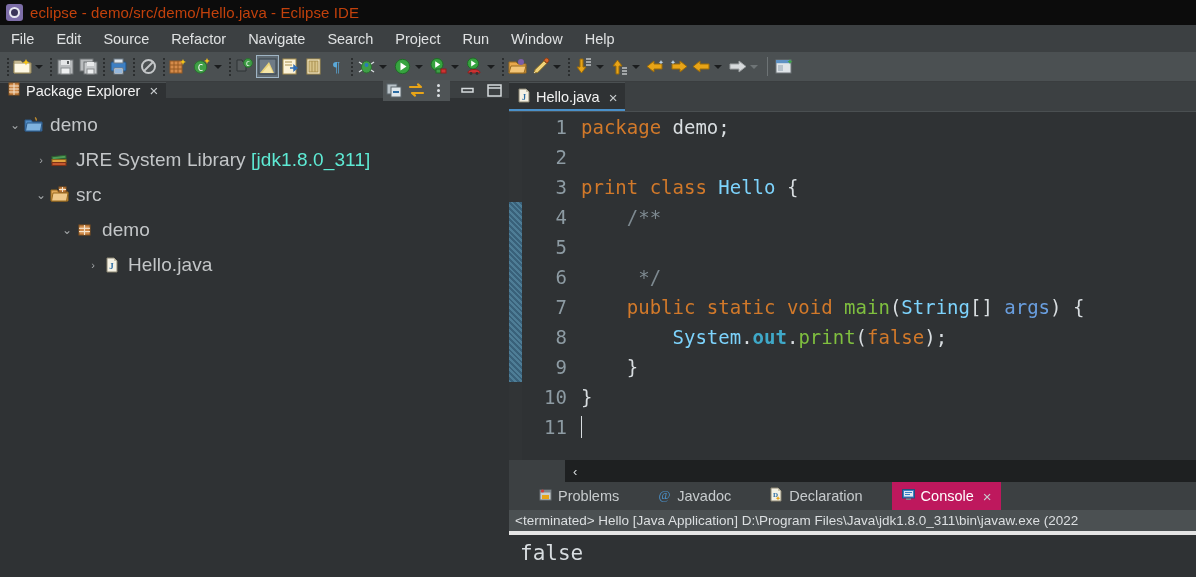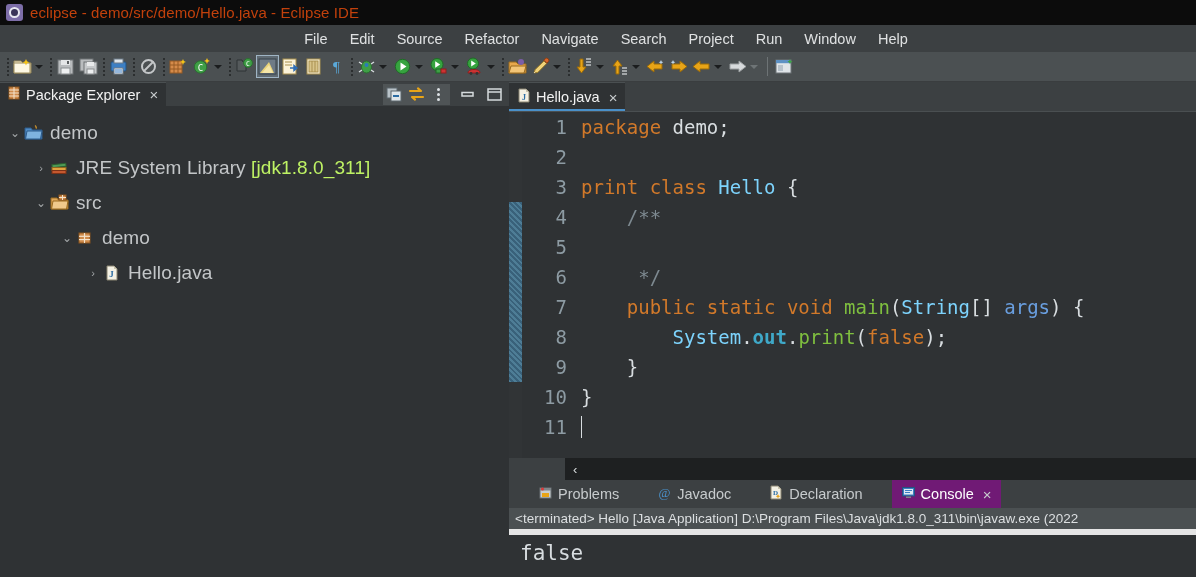"File" .menubar { justify-content: center -> none; padding-left: 16px -> 0 }
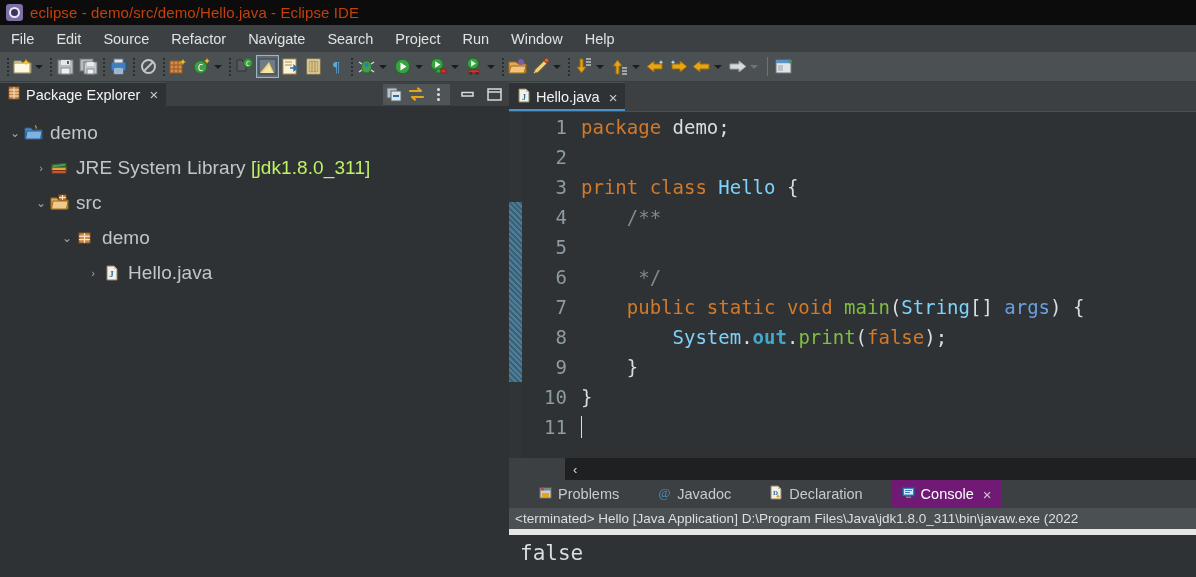"Package Explorer" .pe-tabrow { height: 24px -> 16px }
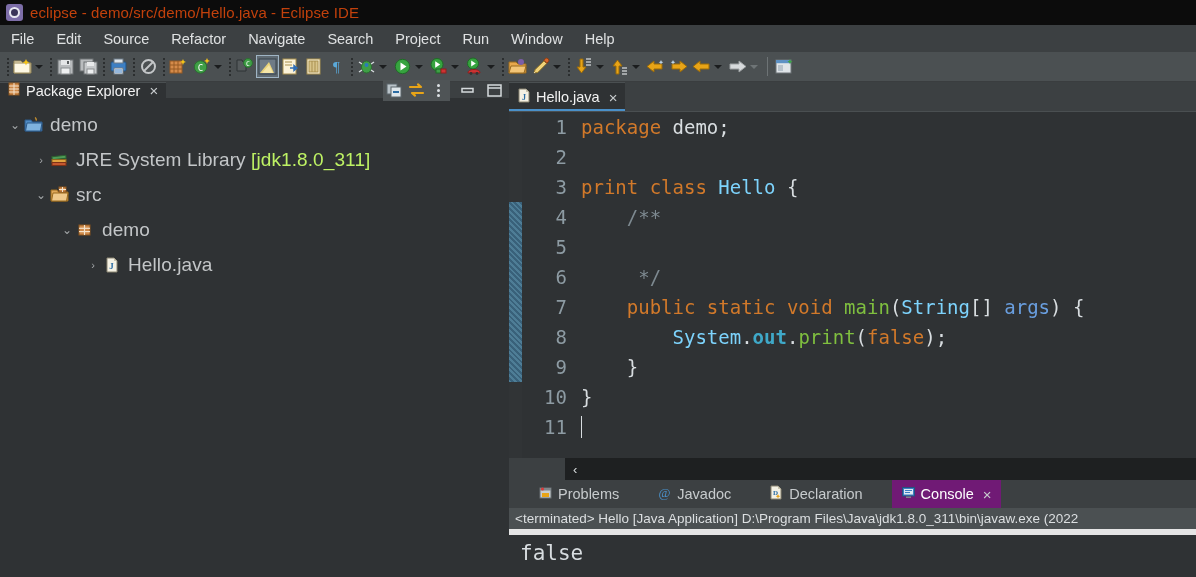"[jdk1.8.0_311]" .tlabel .suffix { color: #bef264 -> #5eead4 }
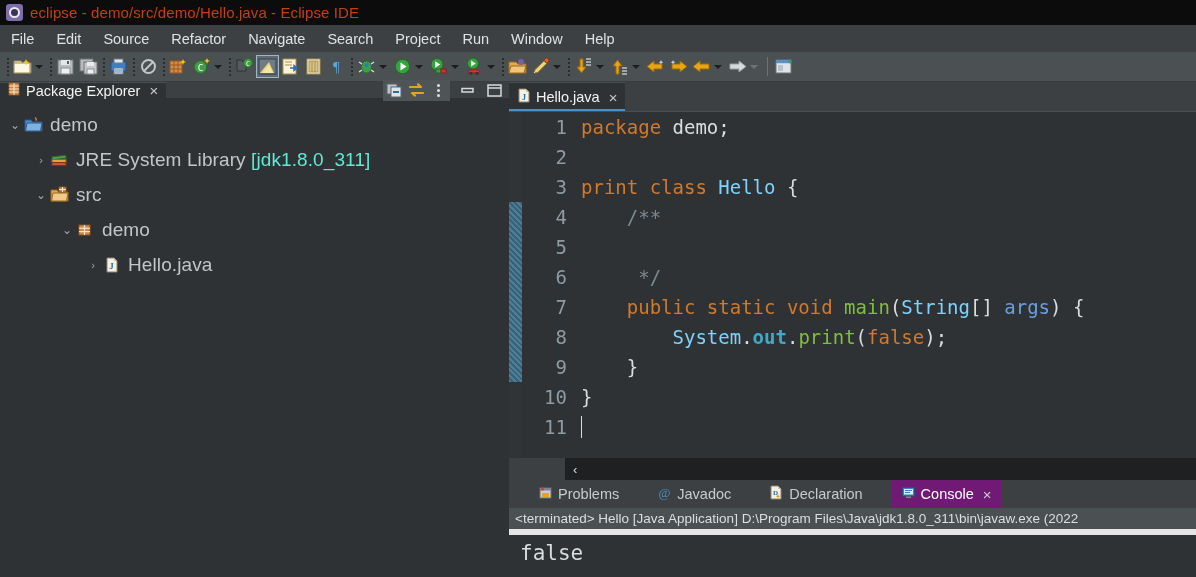"Console" .con-tab.active { background: #701a75 -> #be185d }
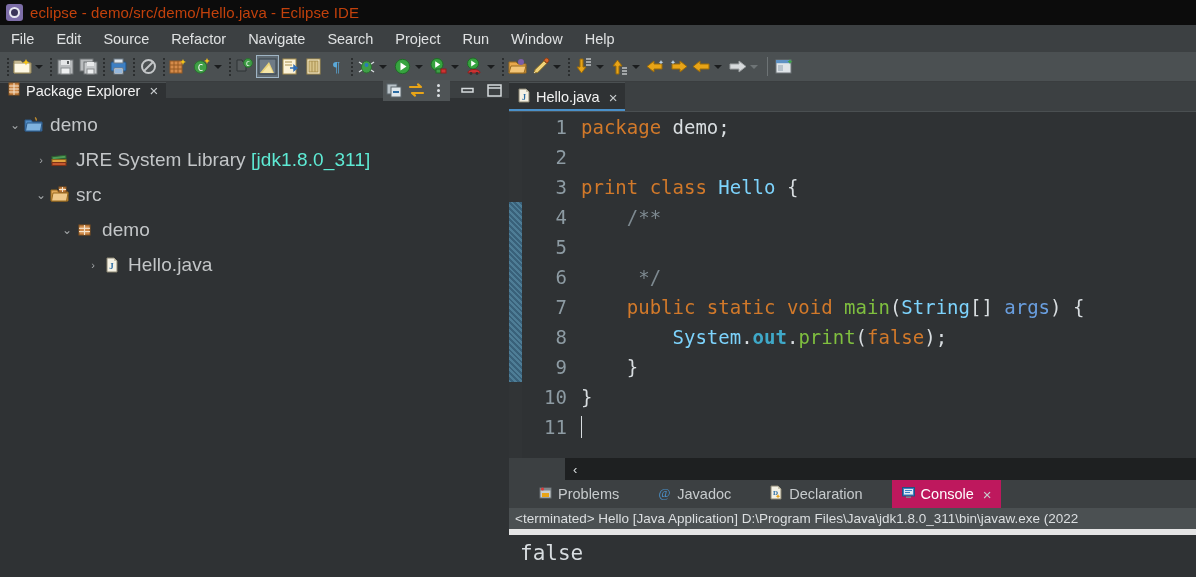"<terminated> Hello [Java Application]" .con-subtitle { border-bottom: 6px solid #e5e5e5 -> 4px solid #e5e5e5 }
